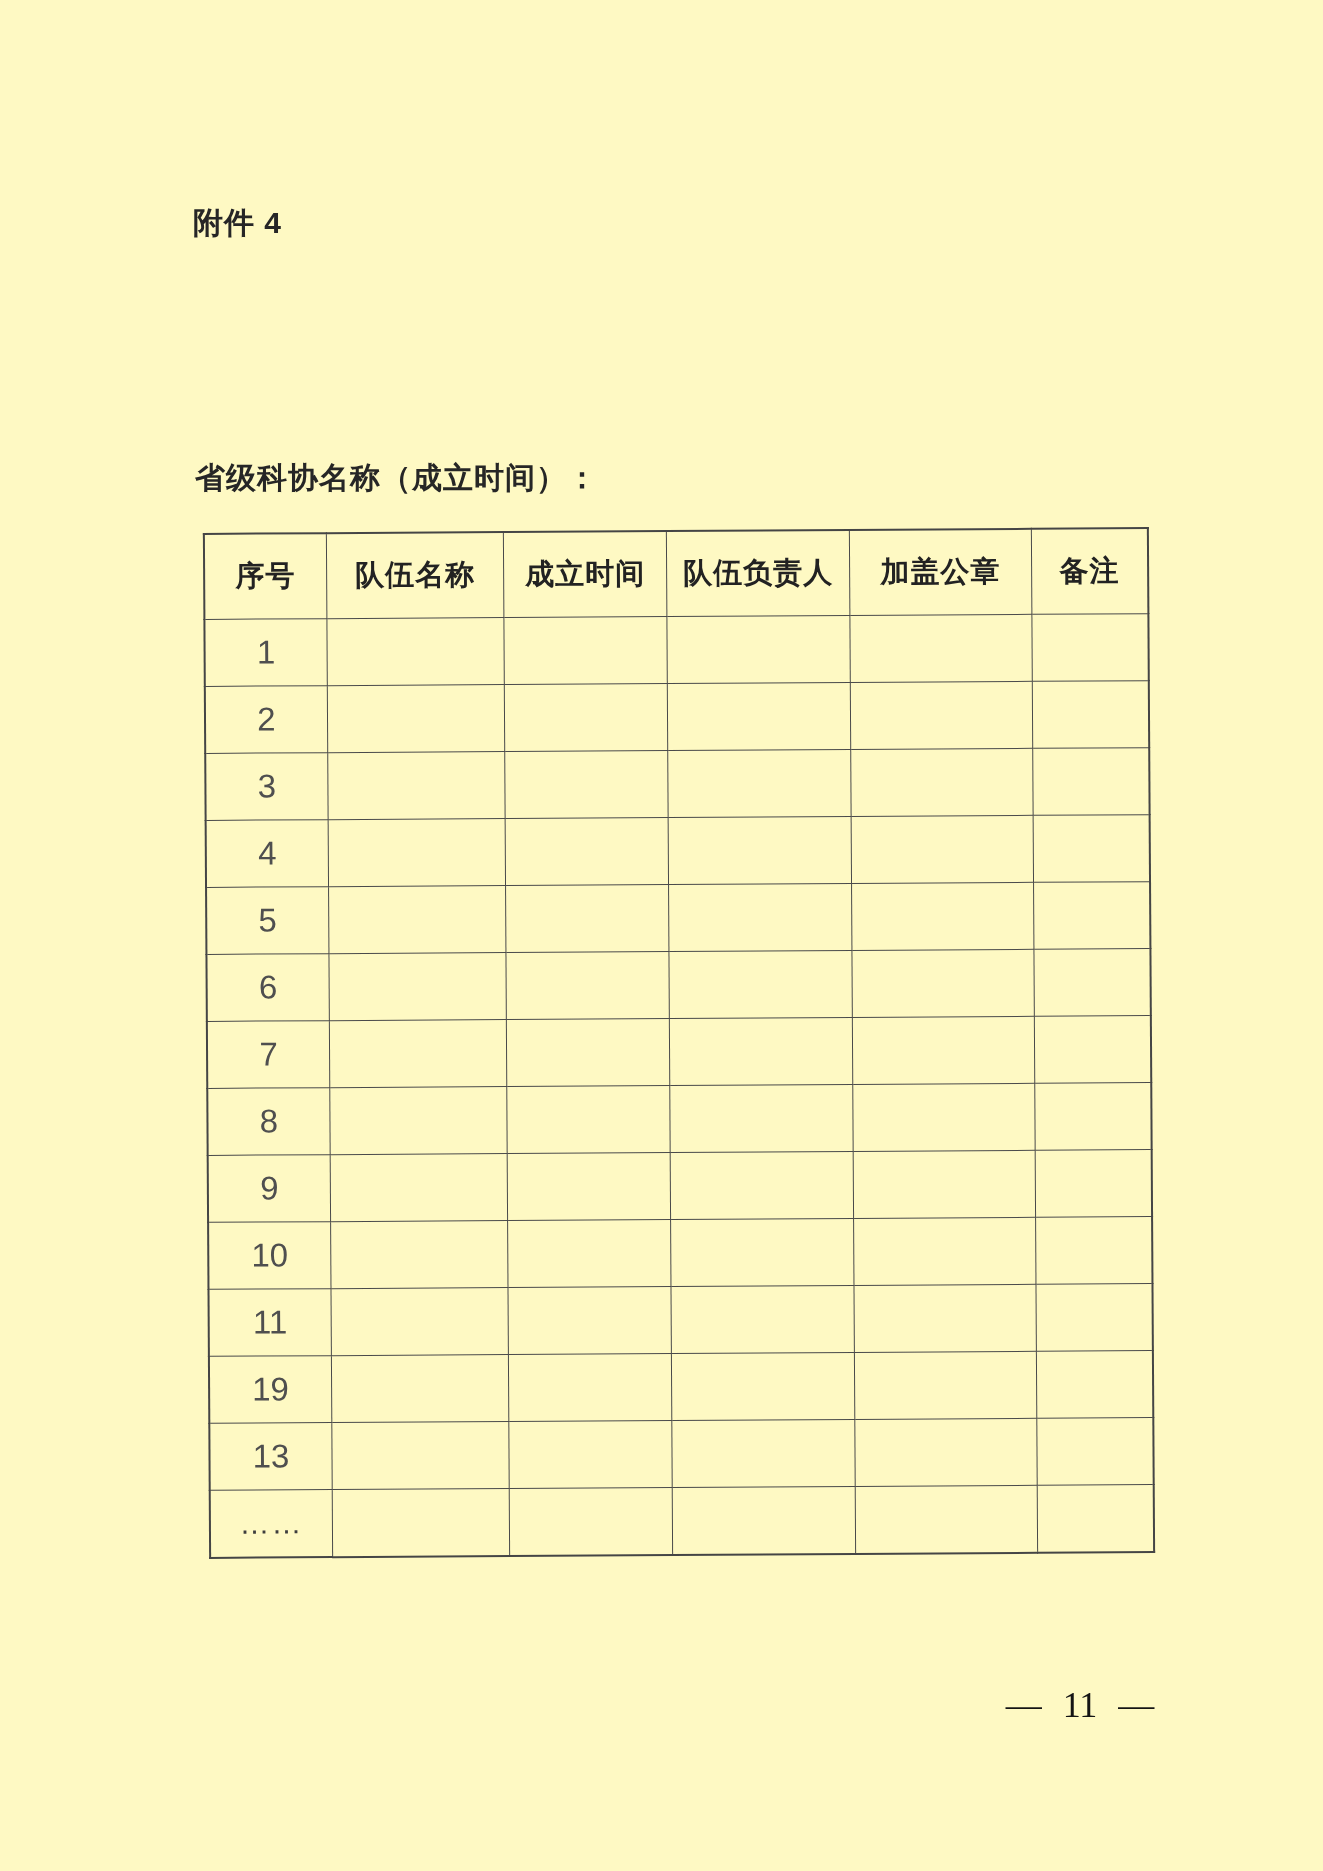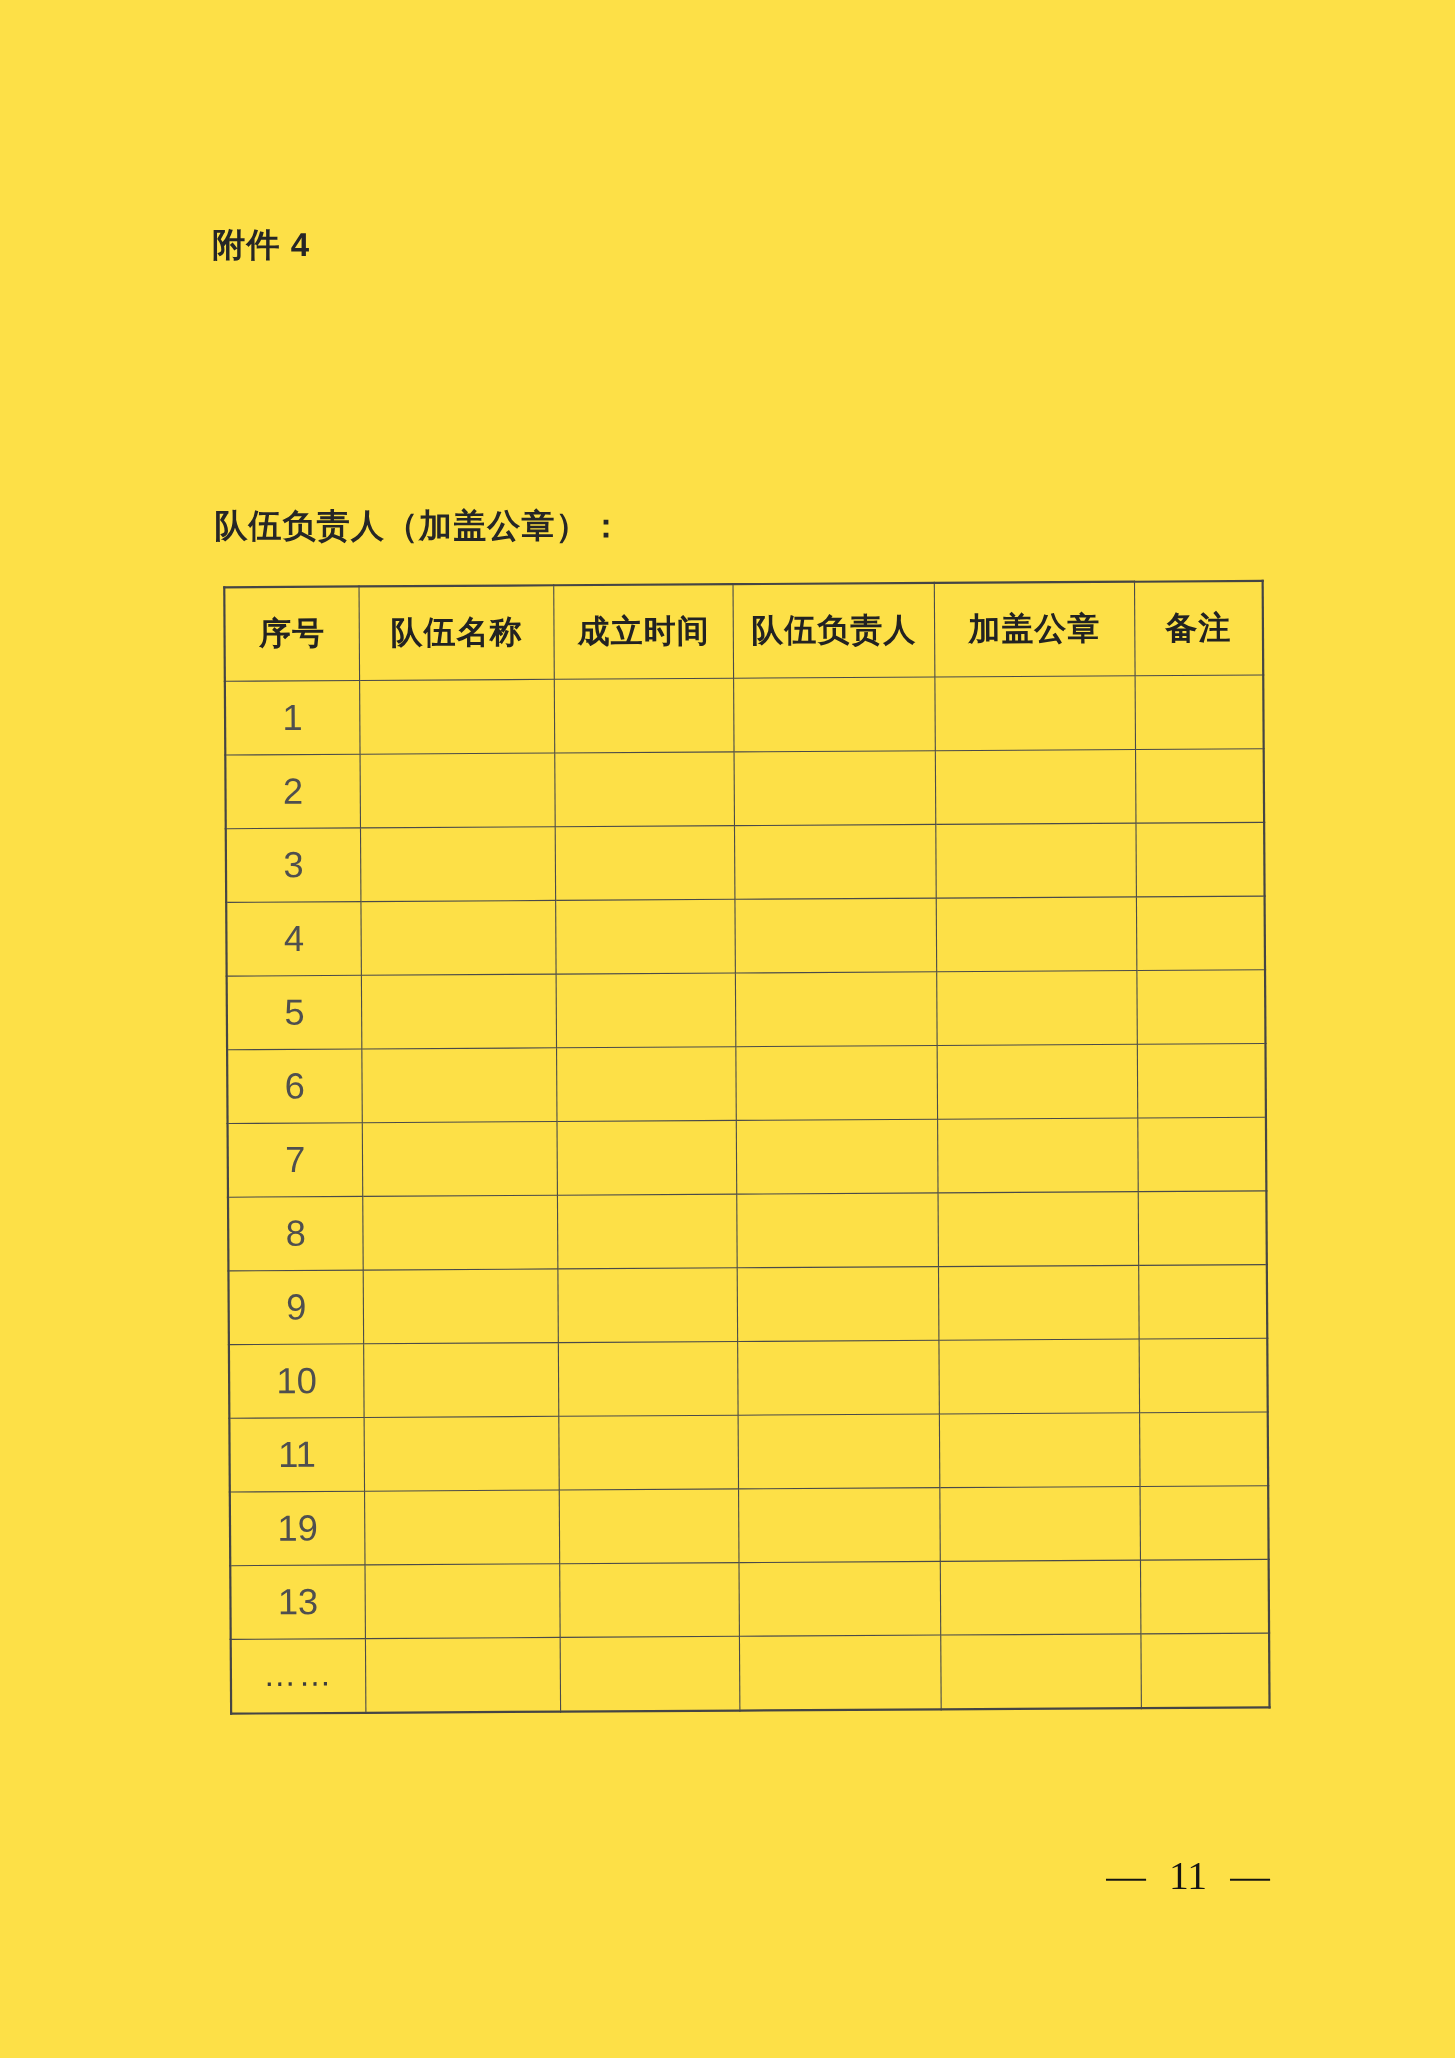"附件 4" .page { background: #fde047 -> #fef9c3 }
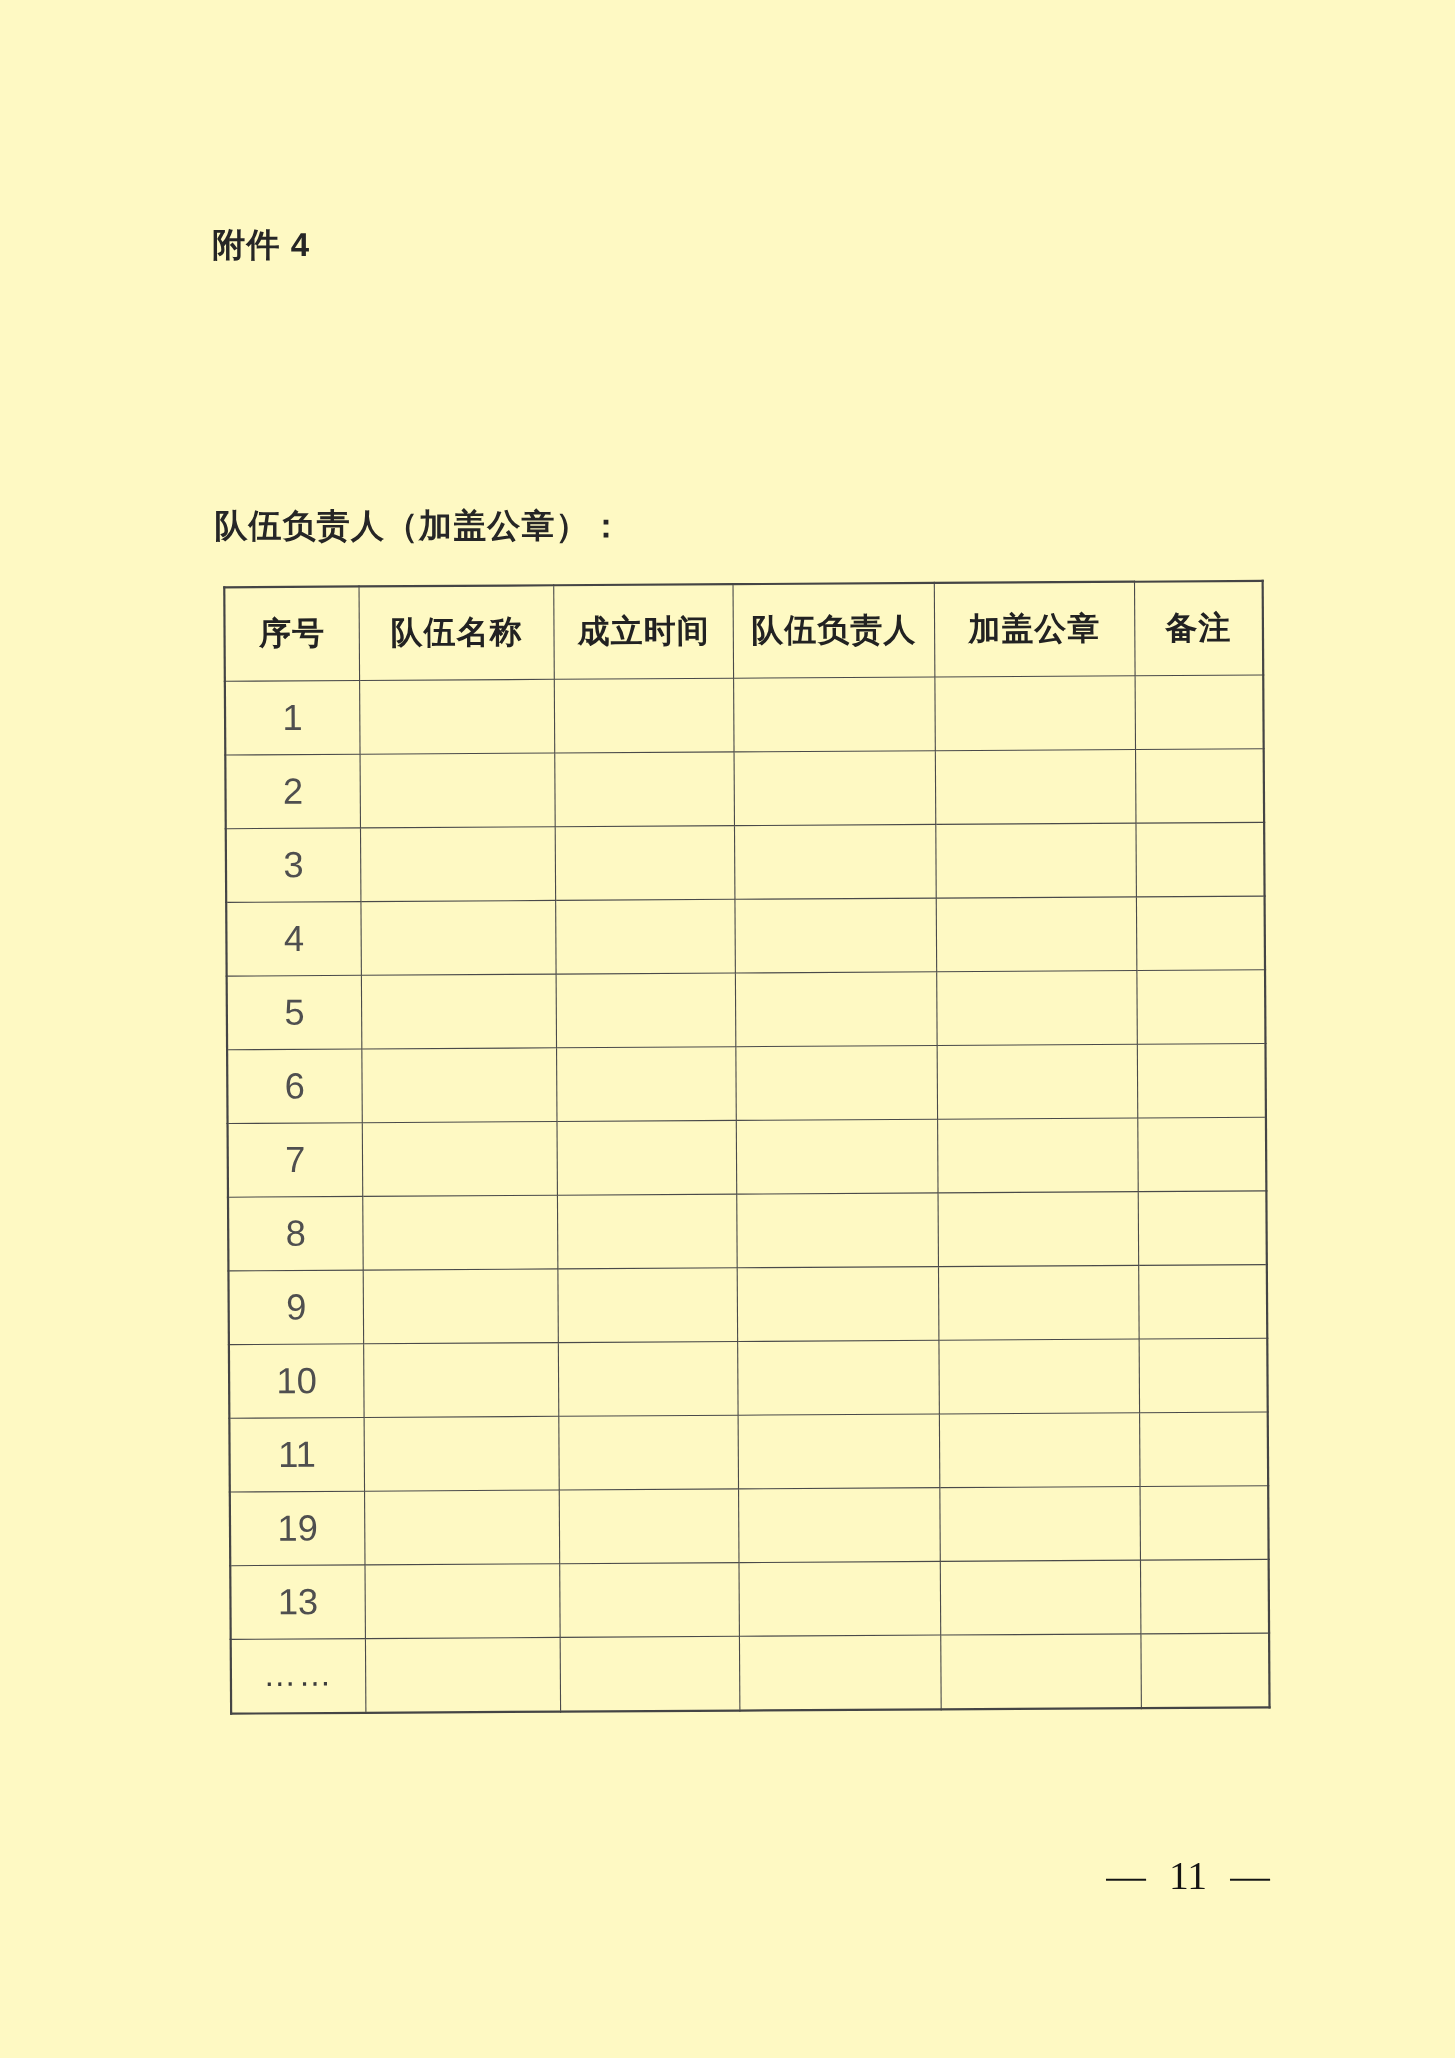"队伍负责人（加盖公章）：" div.seal-line { text: 队伍负责人（加盖公章 -> 省级科协名称（成立时间 }
